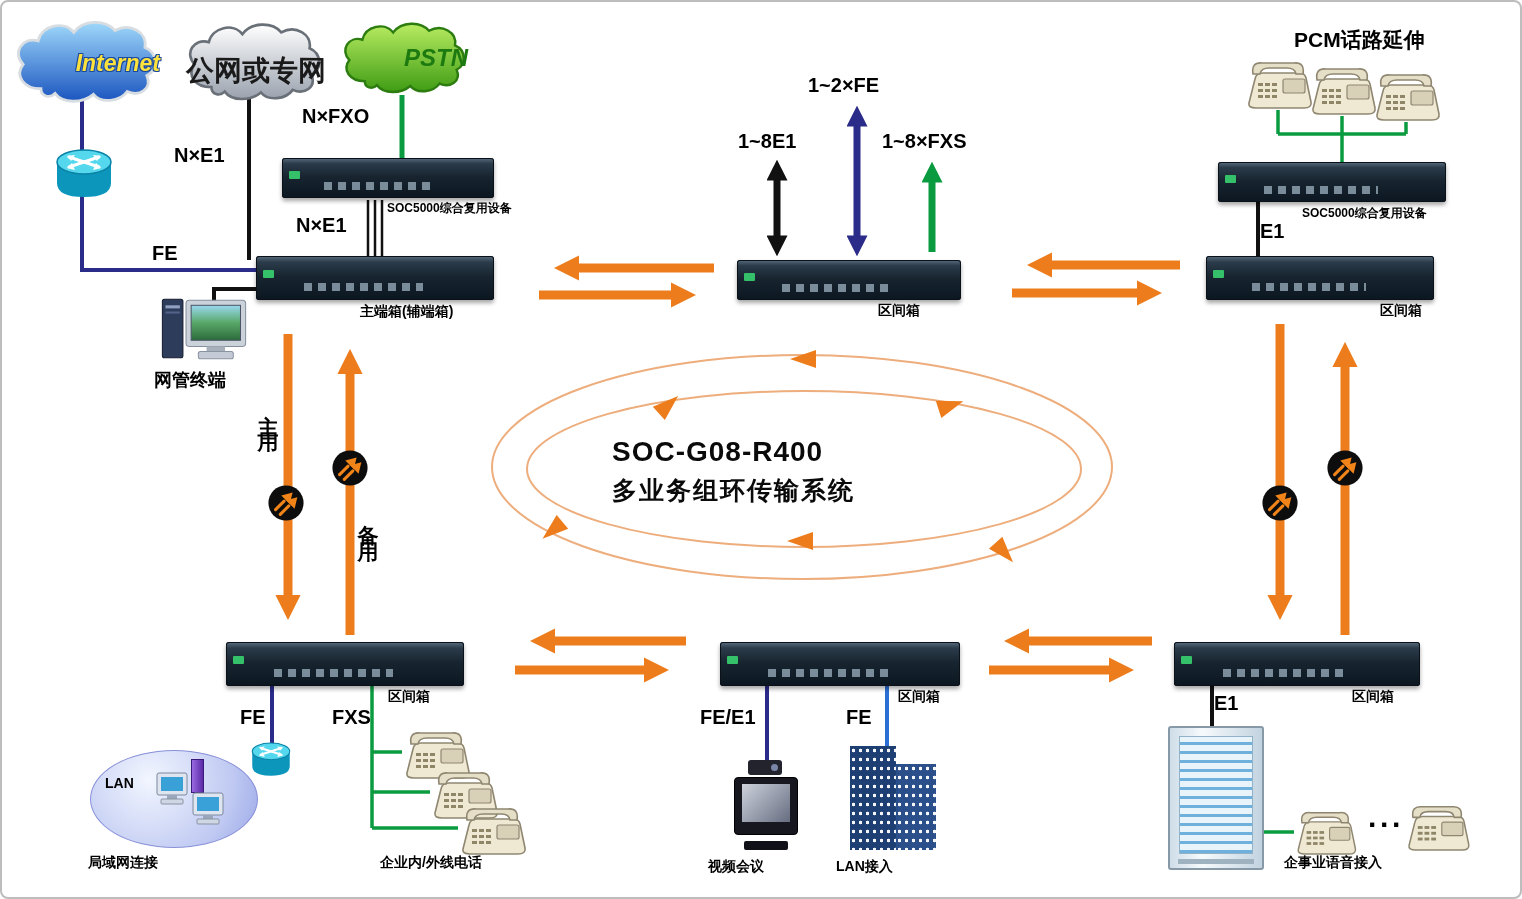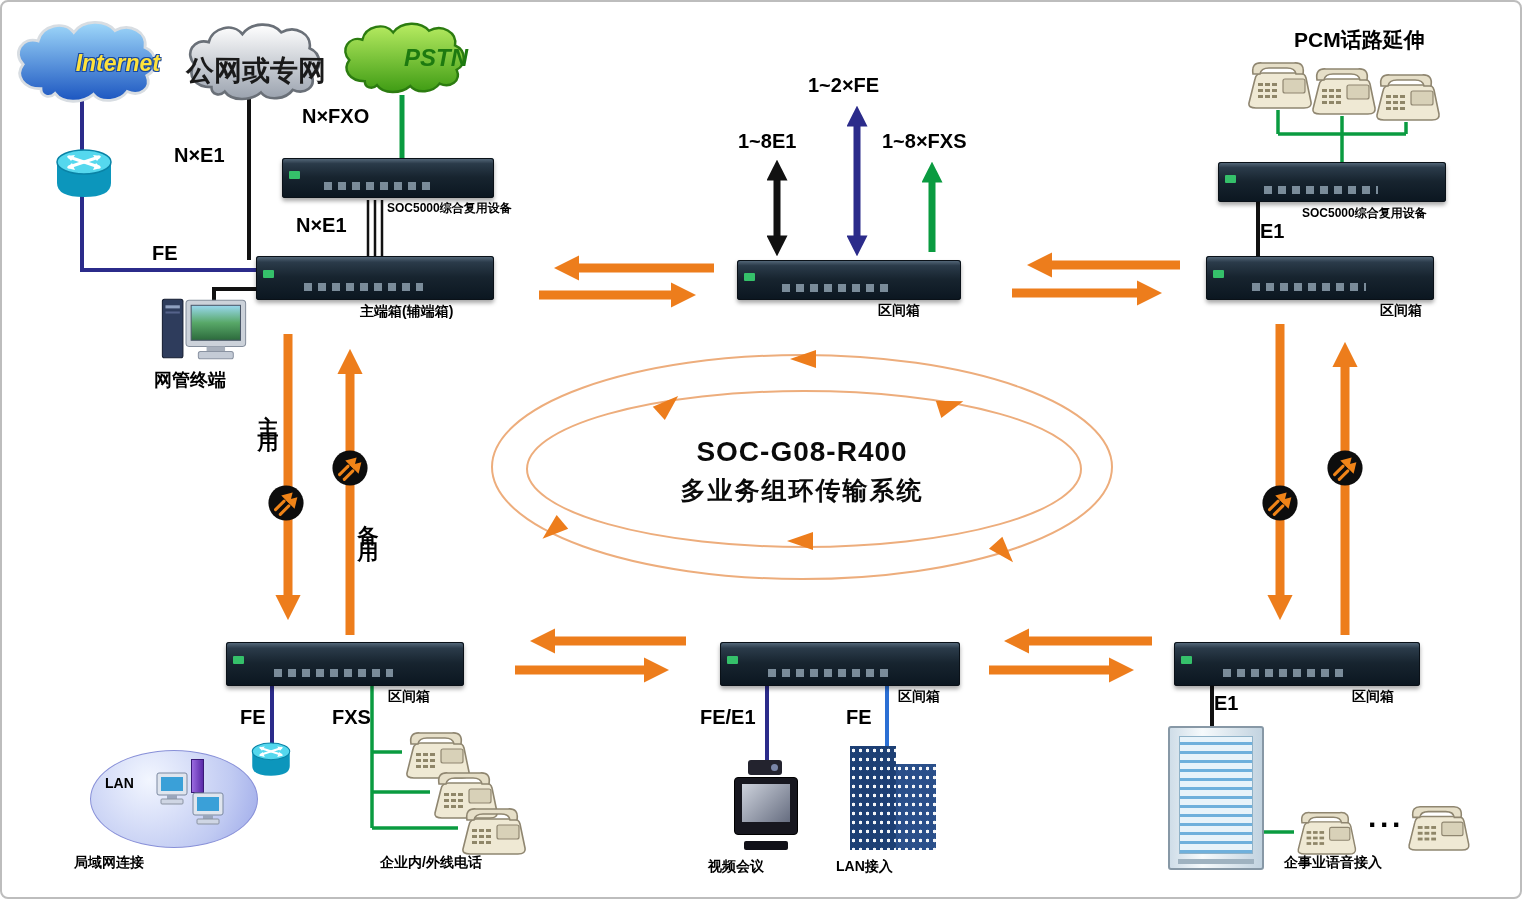"SOC-G08-R400" .ring-title { text-align: center -> none }
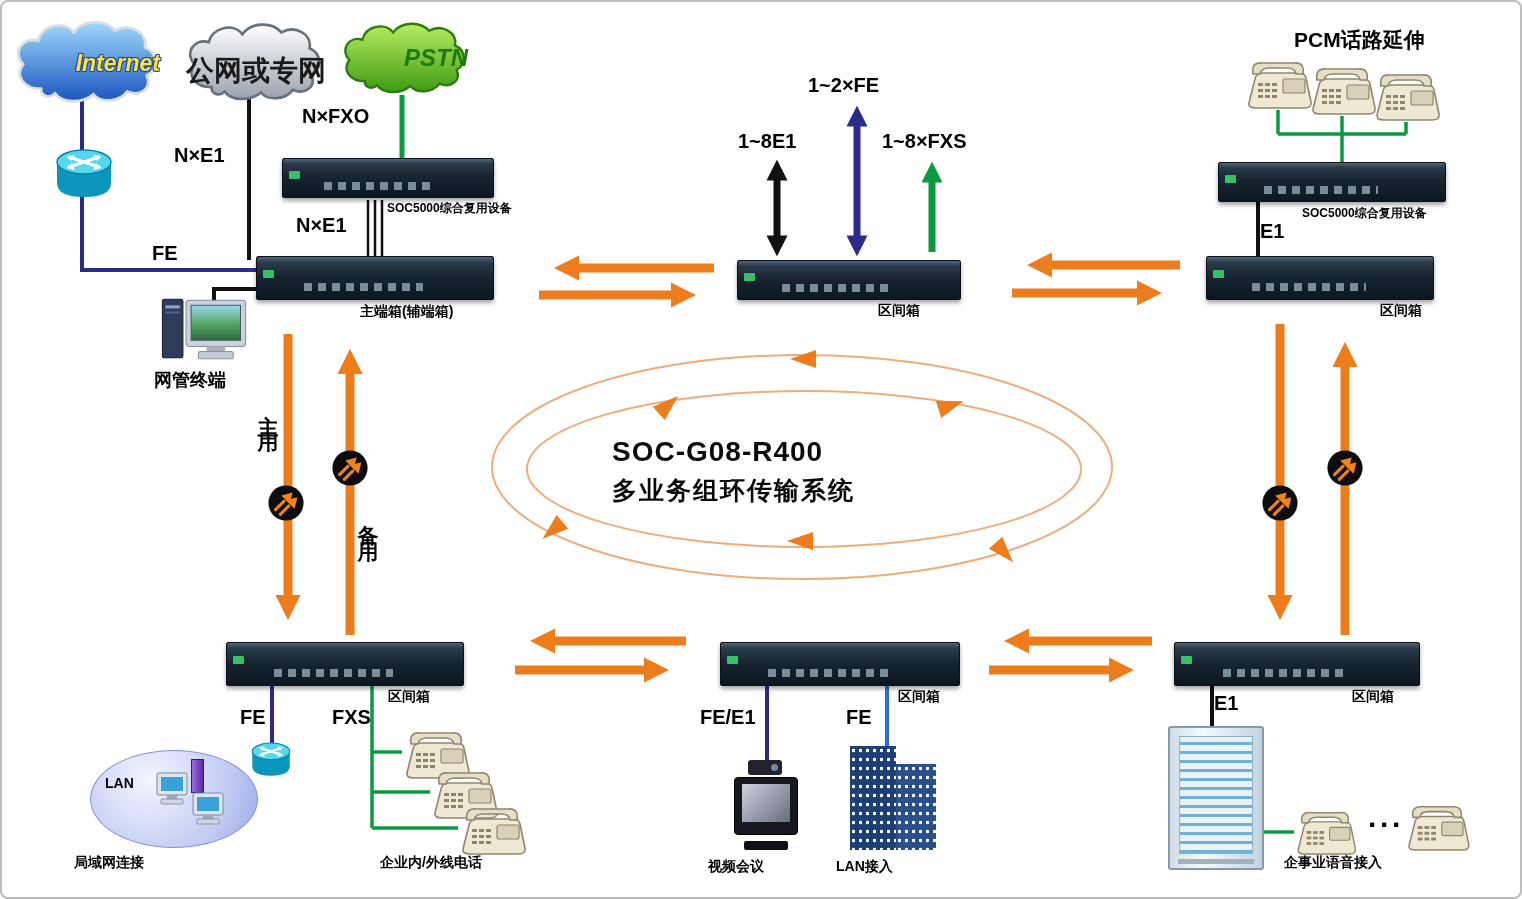"局域网连接" span.cap { left: 72px -> 86px }
